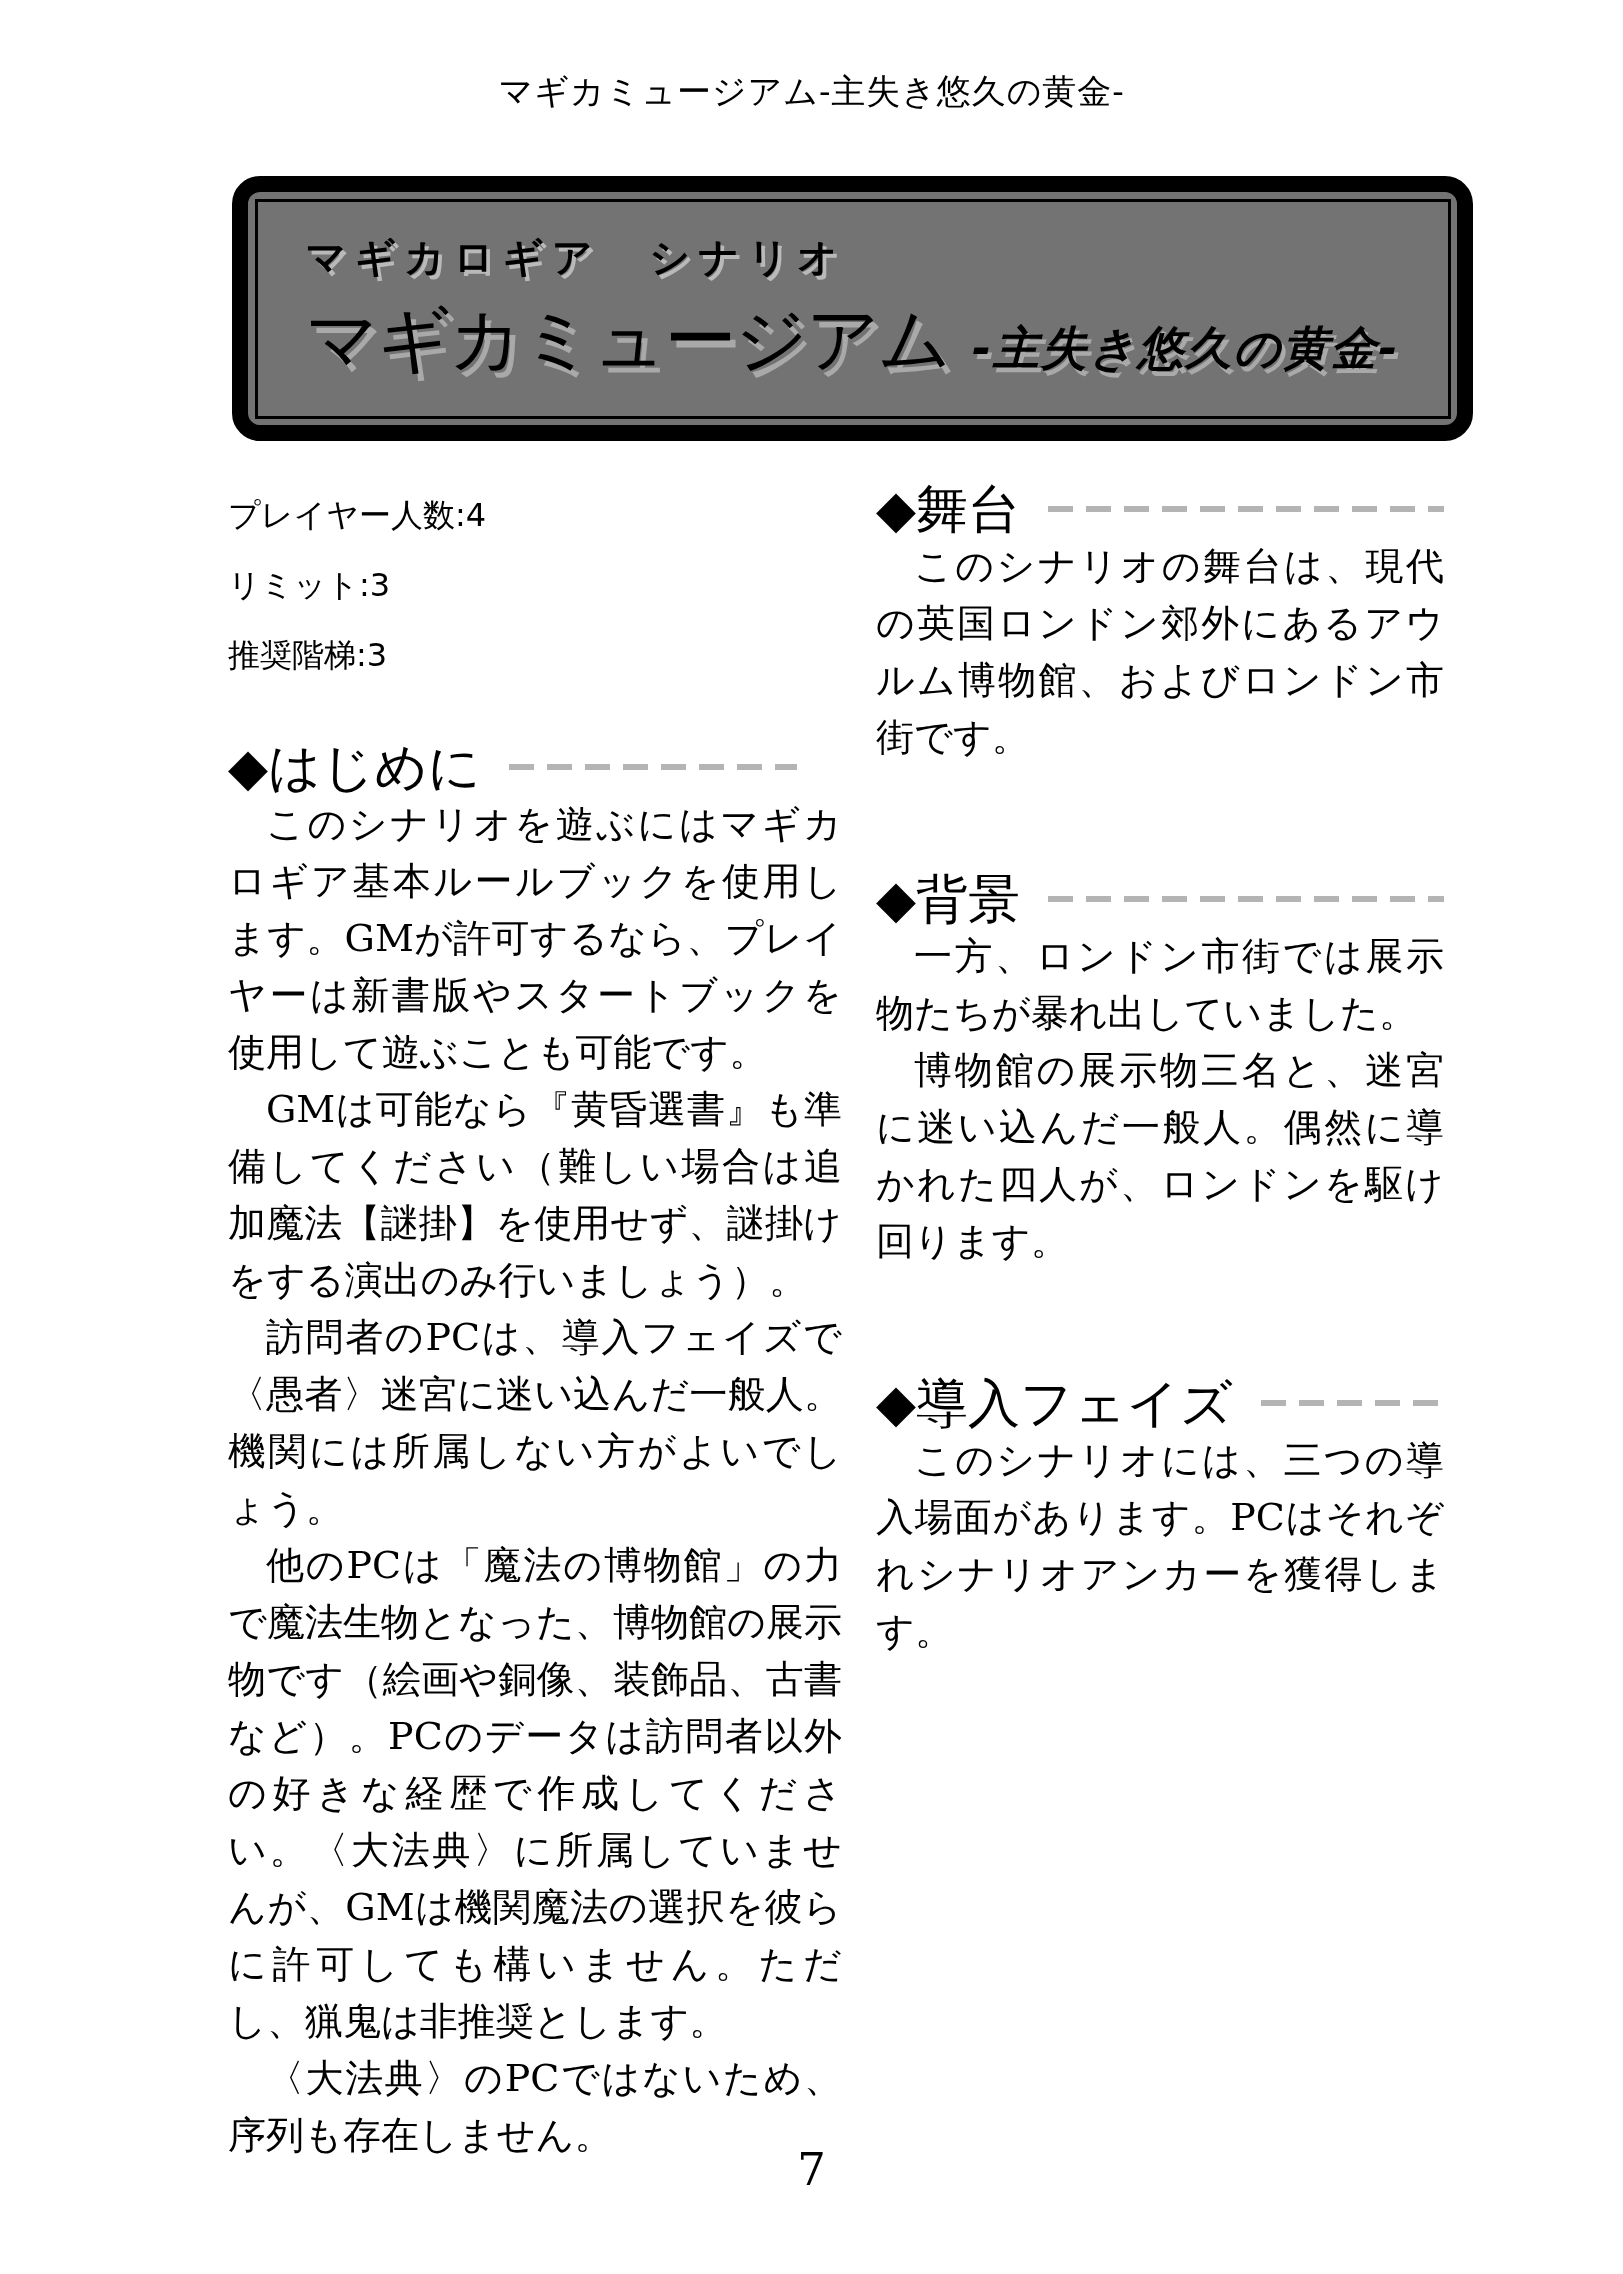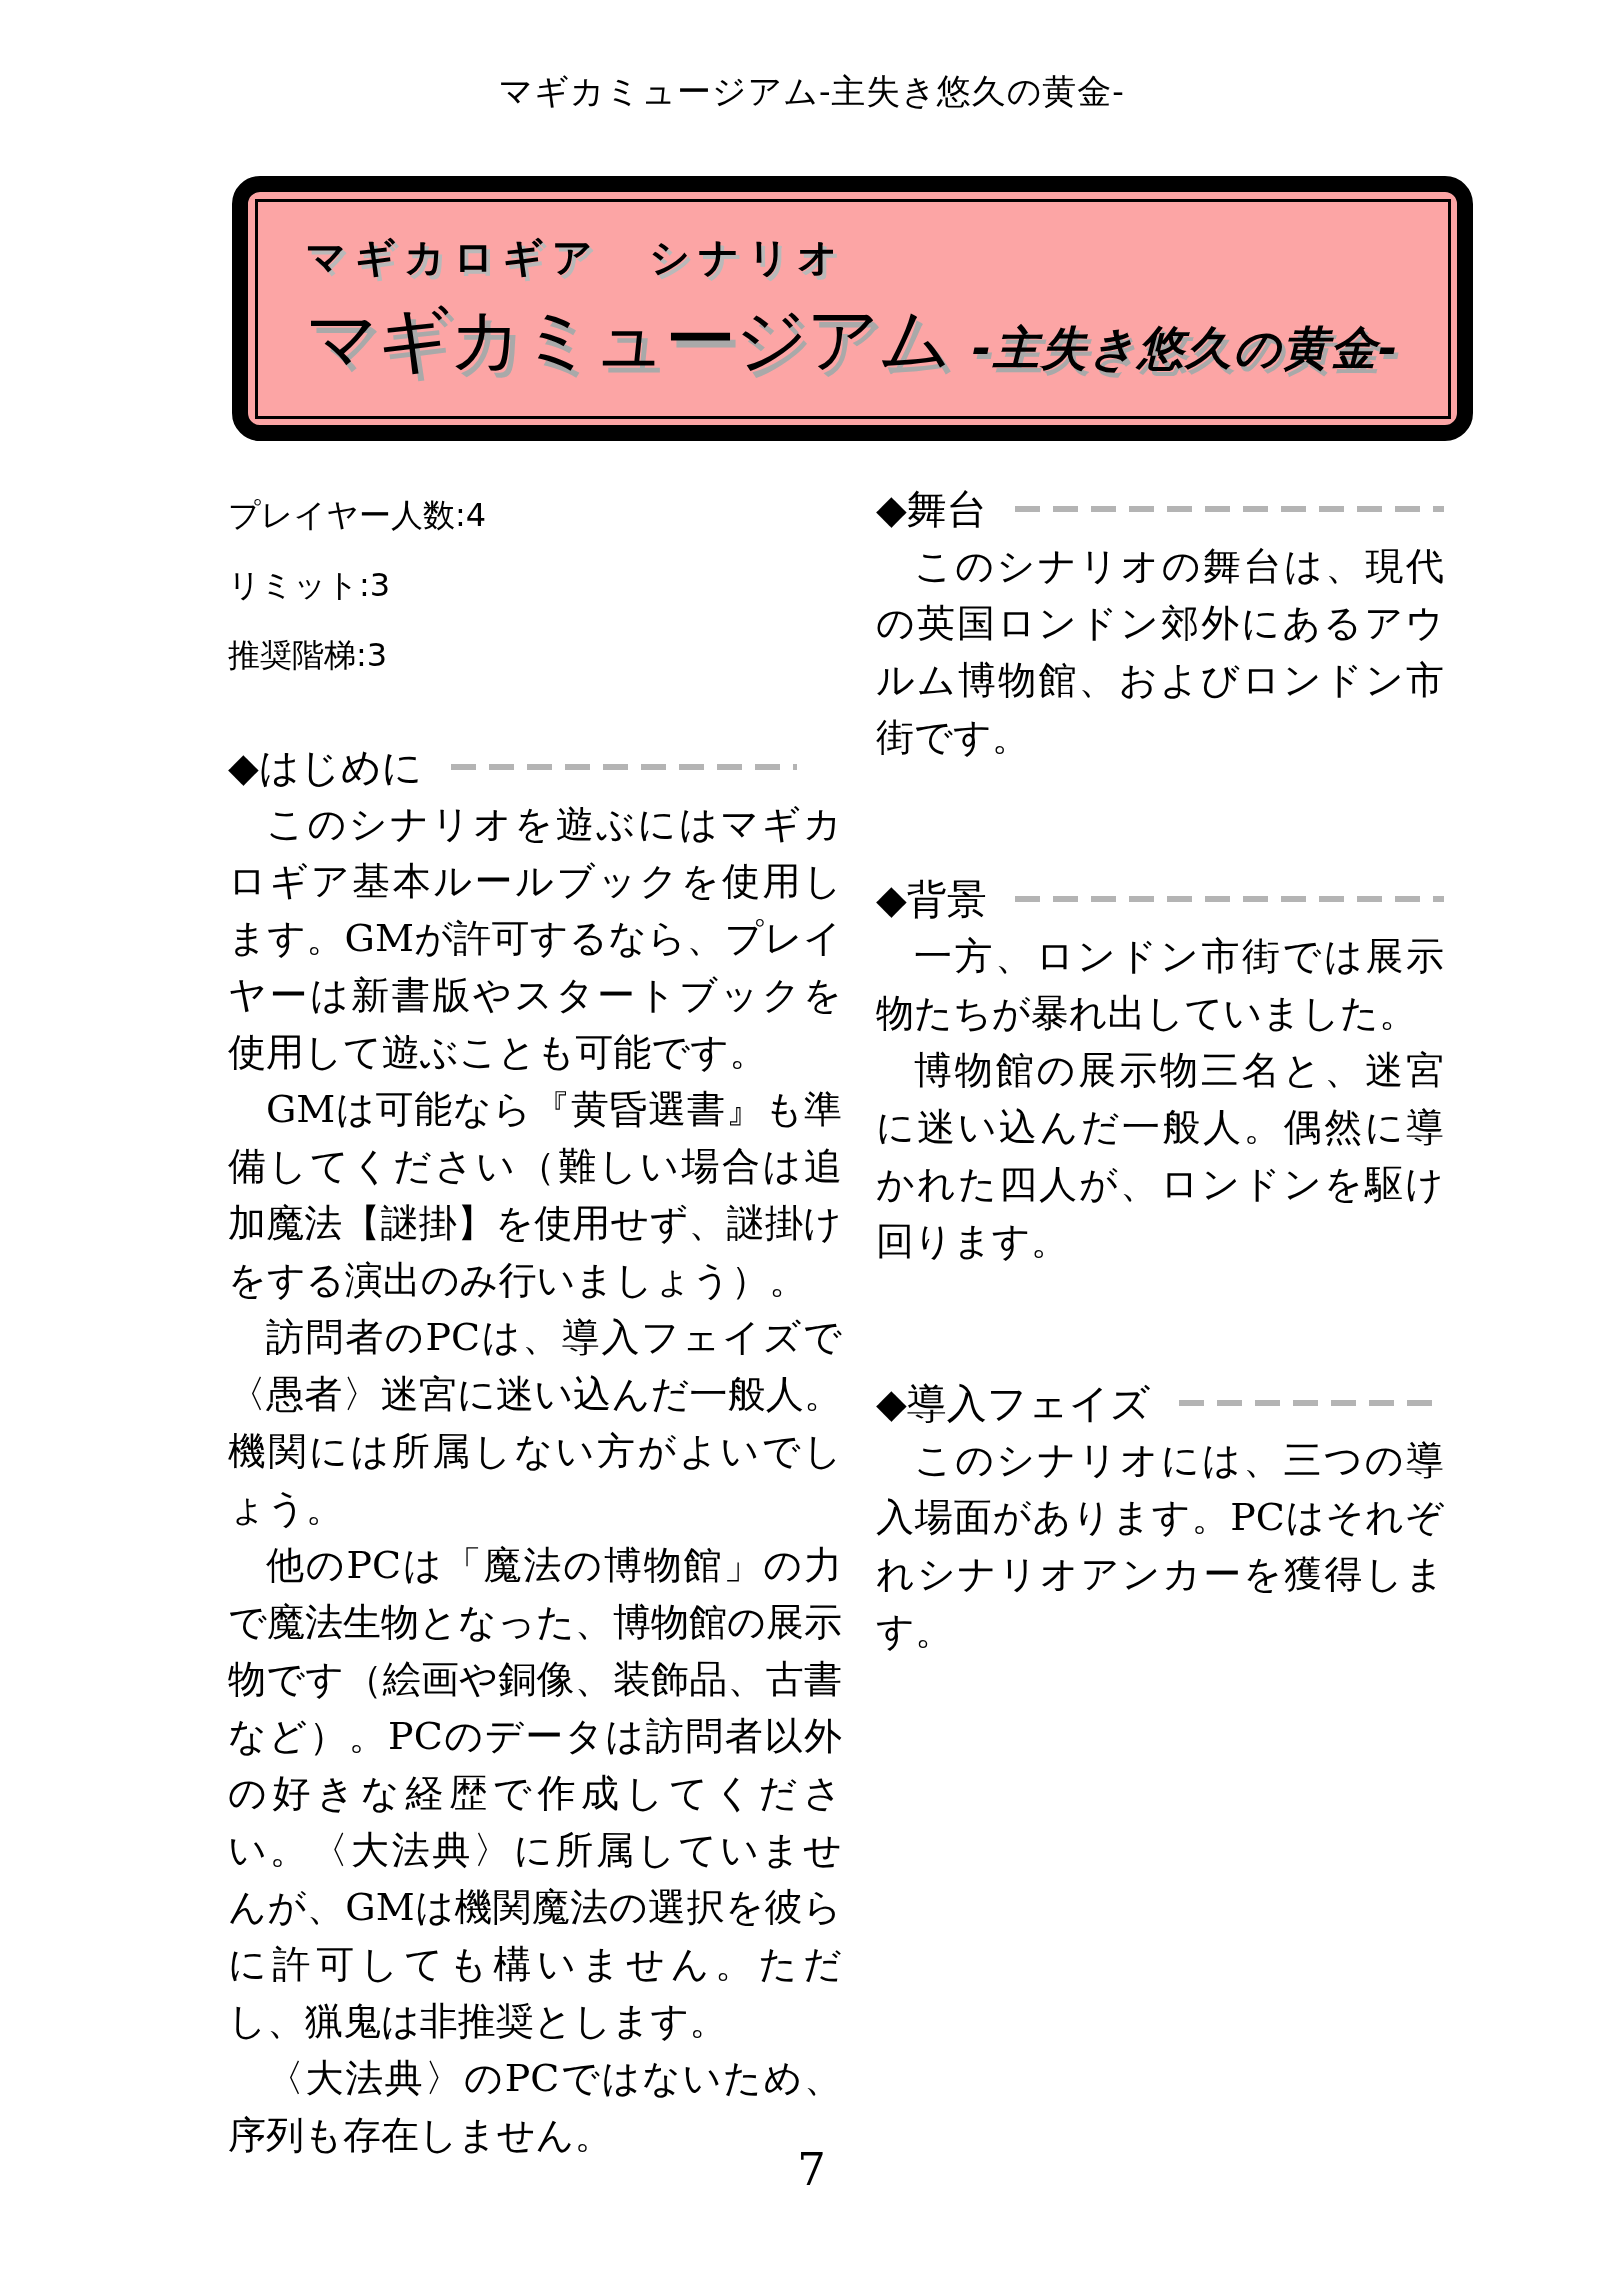"マギカロギア シナリオ" .title-box { background: #fca5a5 -> #737373 }
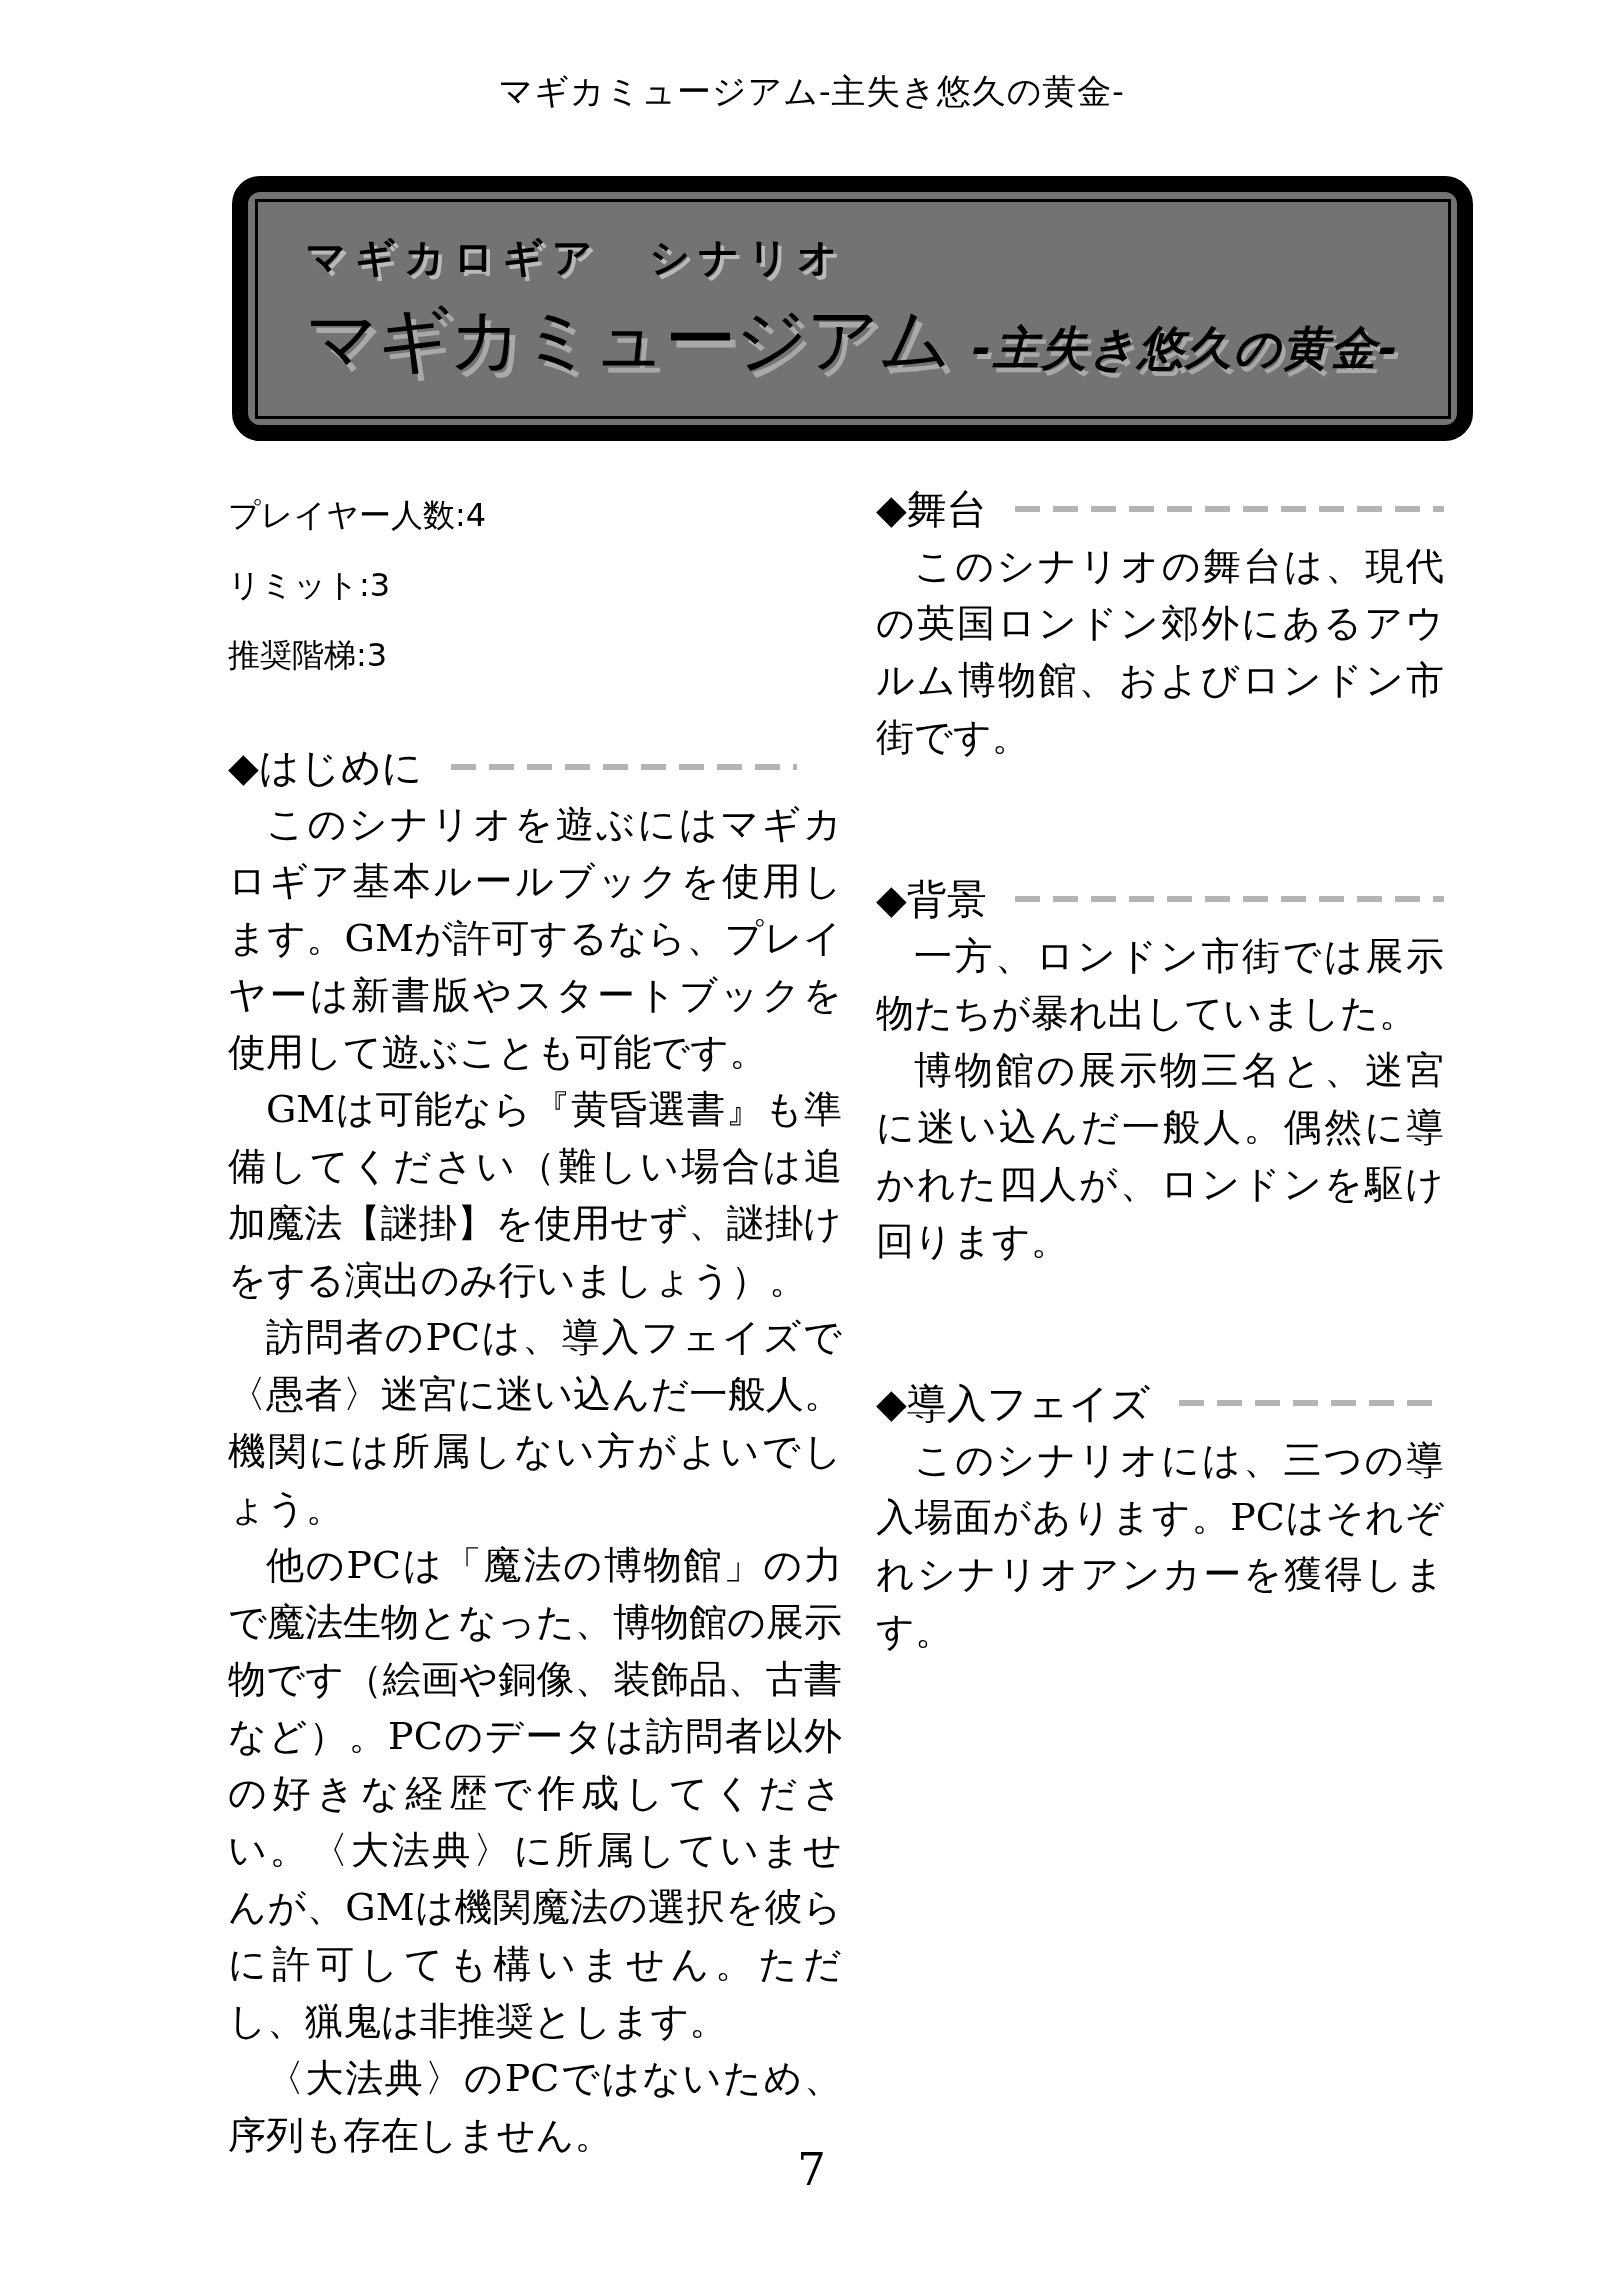"◆舞台" .heading-row { font-size: 40px -> 52px }
